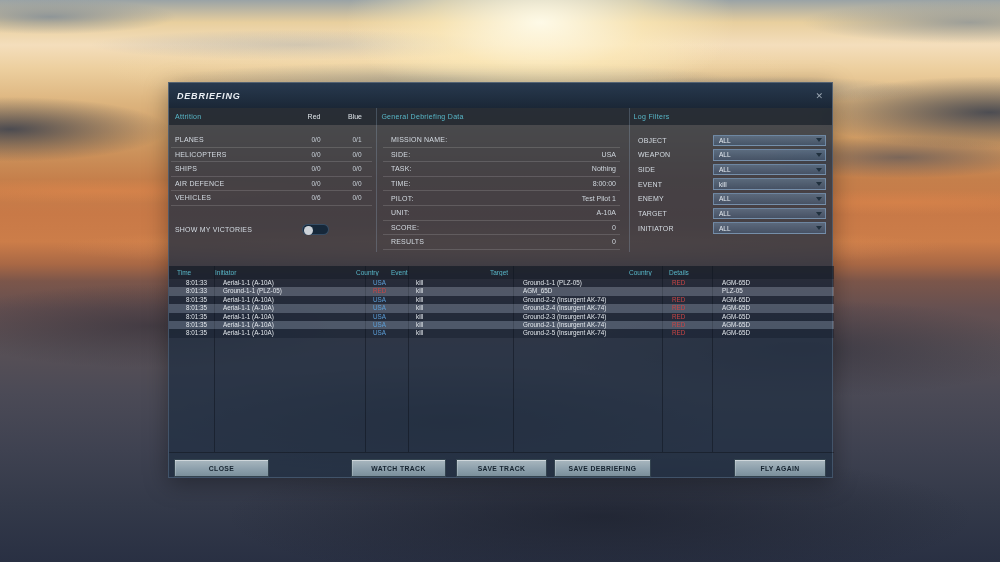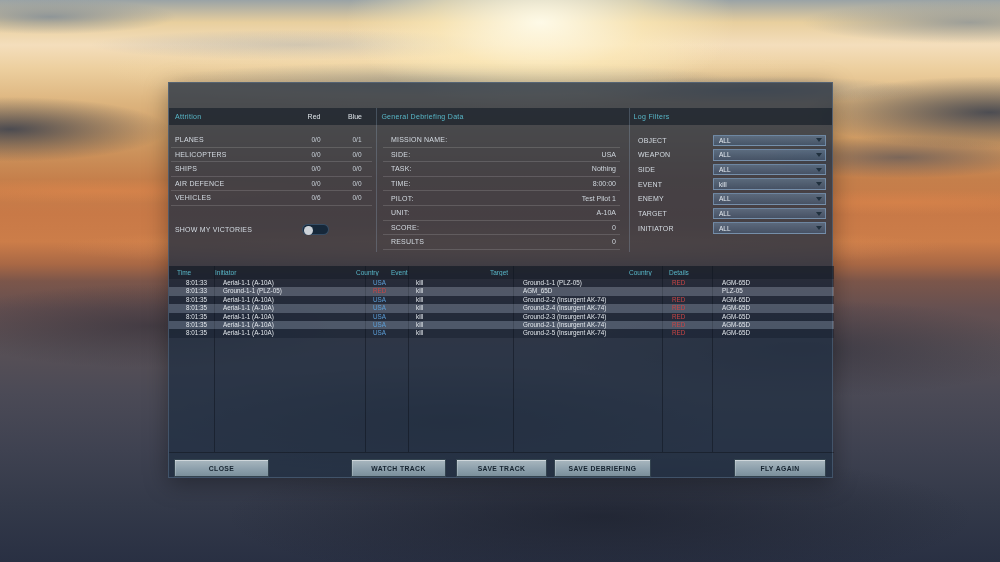"DEBRIEFING" div.titlebar { html: none -> <div> <span>DEBRIEFING</span> <span>✕</span> </div> }
